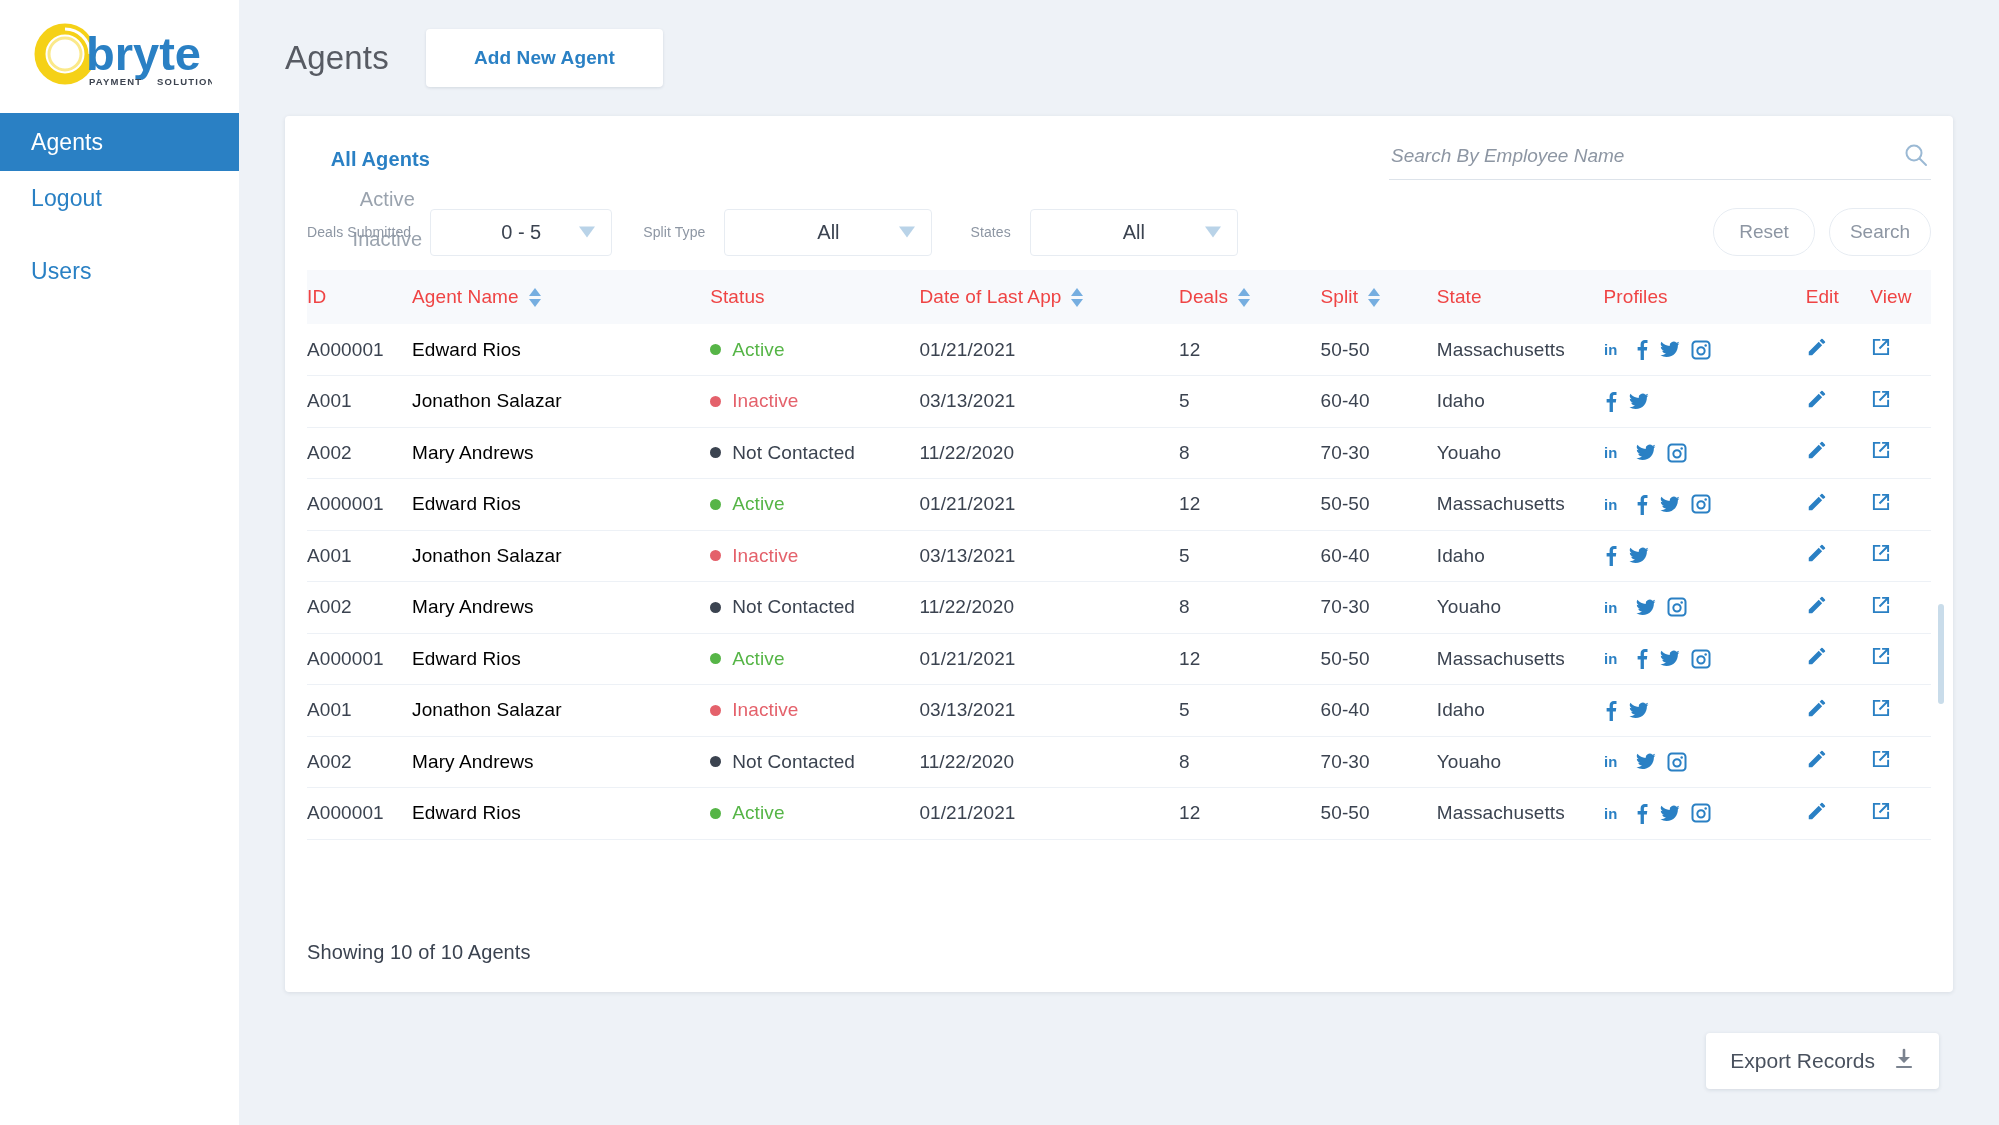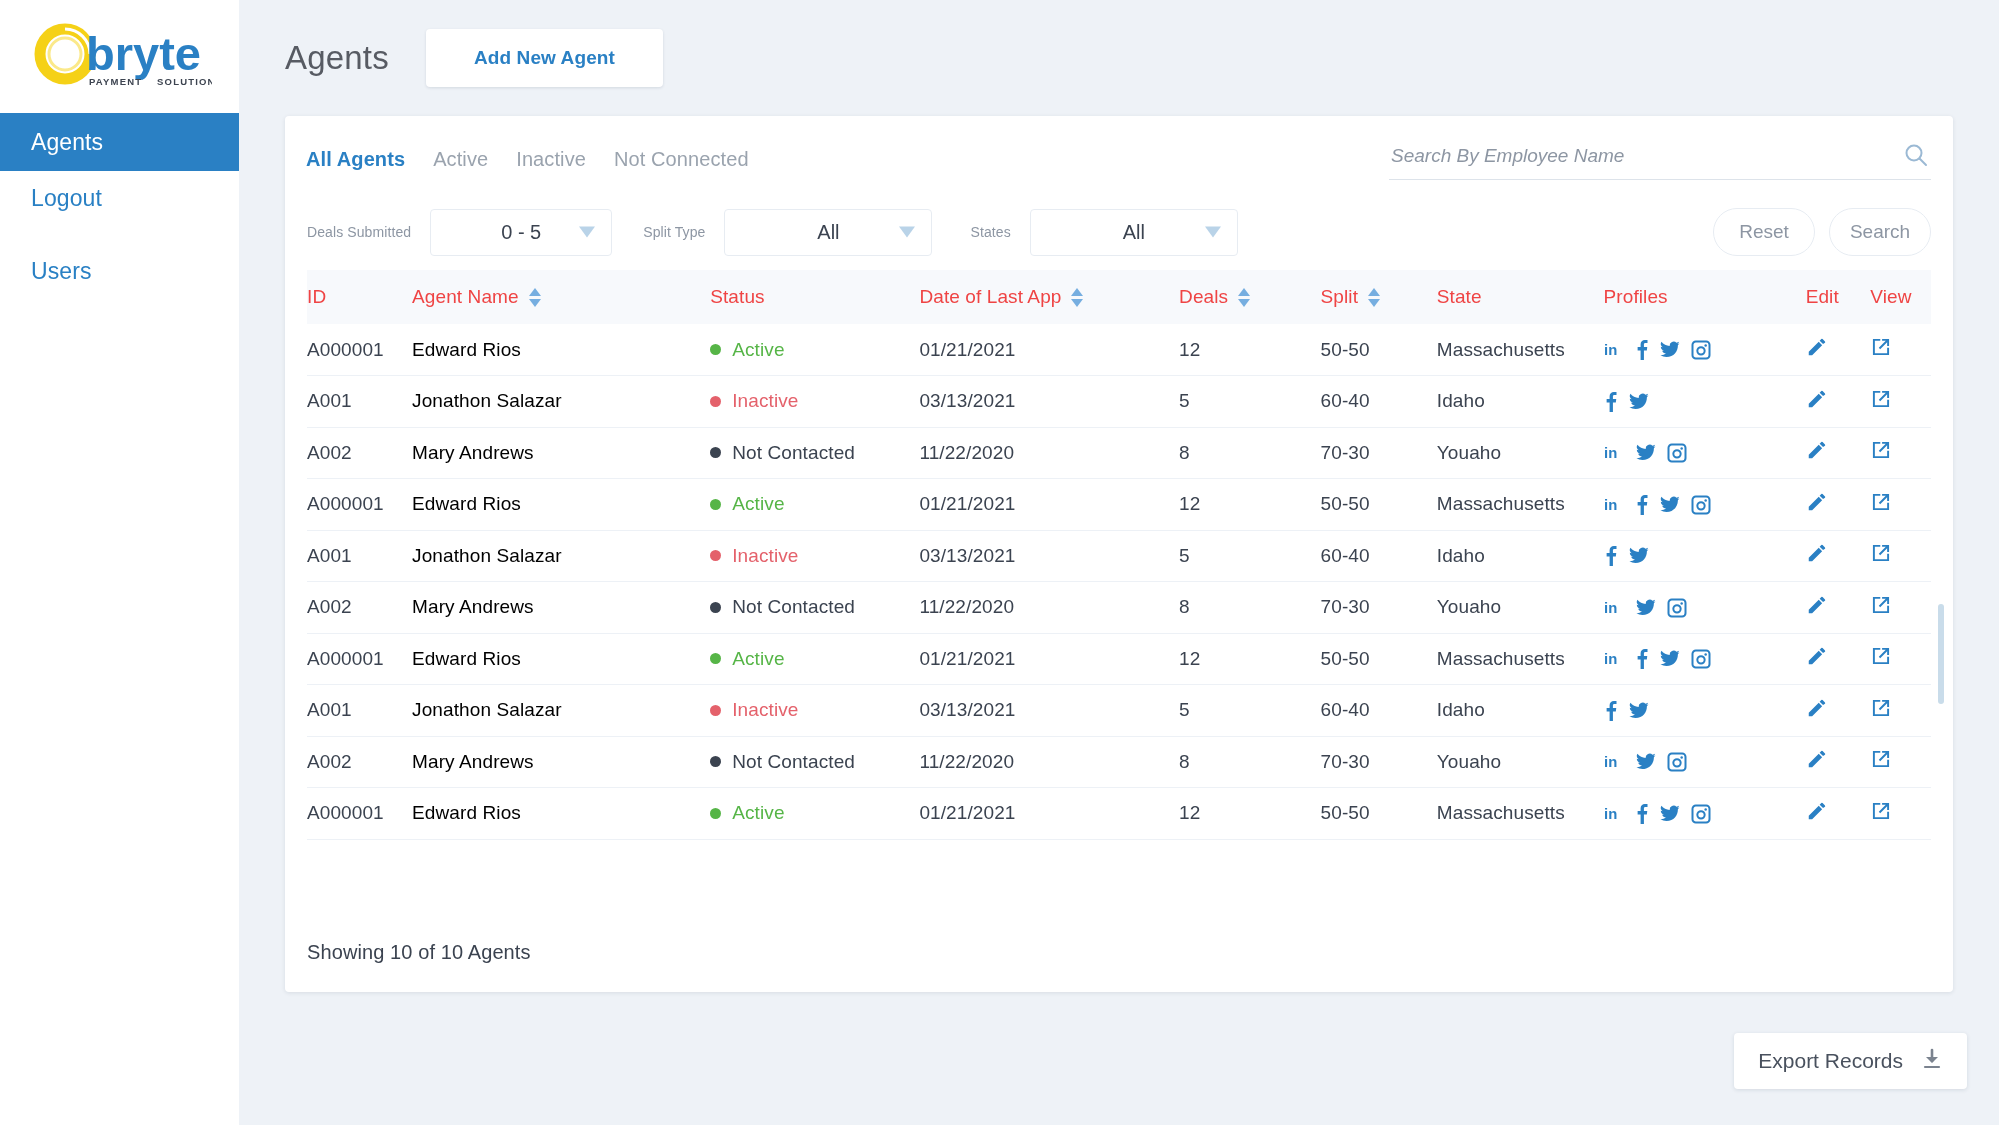"All Agents" .tabs { flex-direction: none -> column; gap: 0 -> 10px }
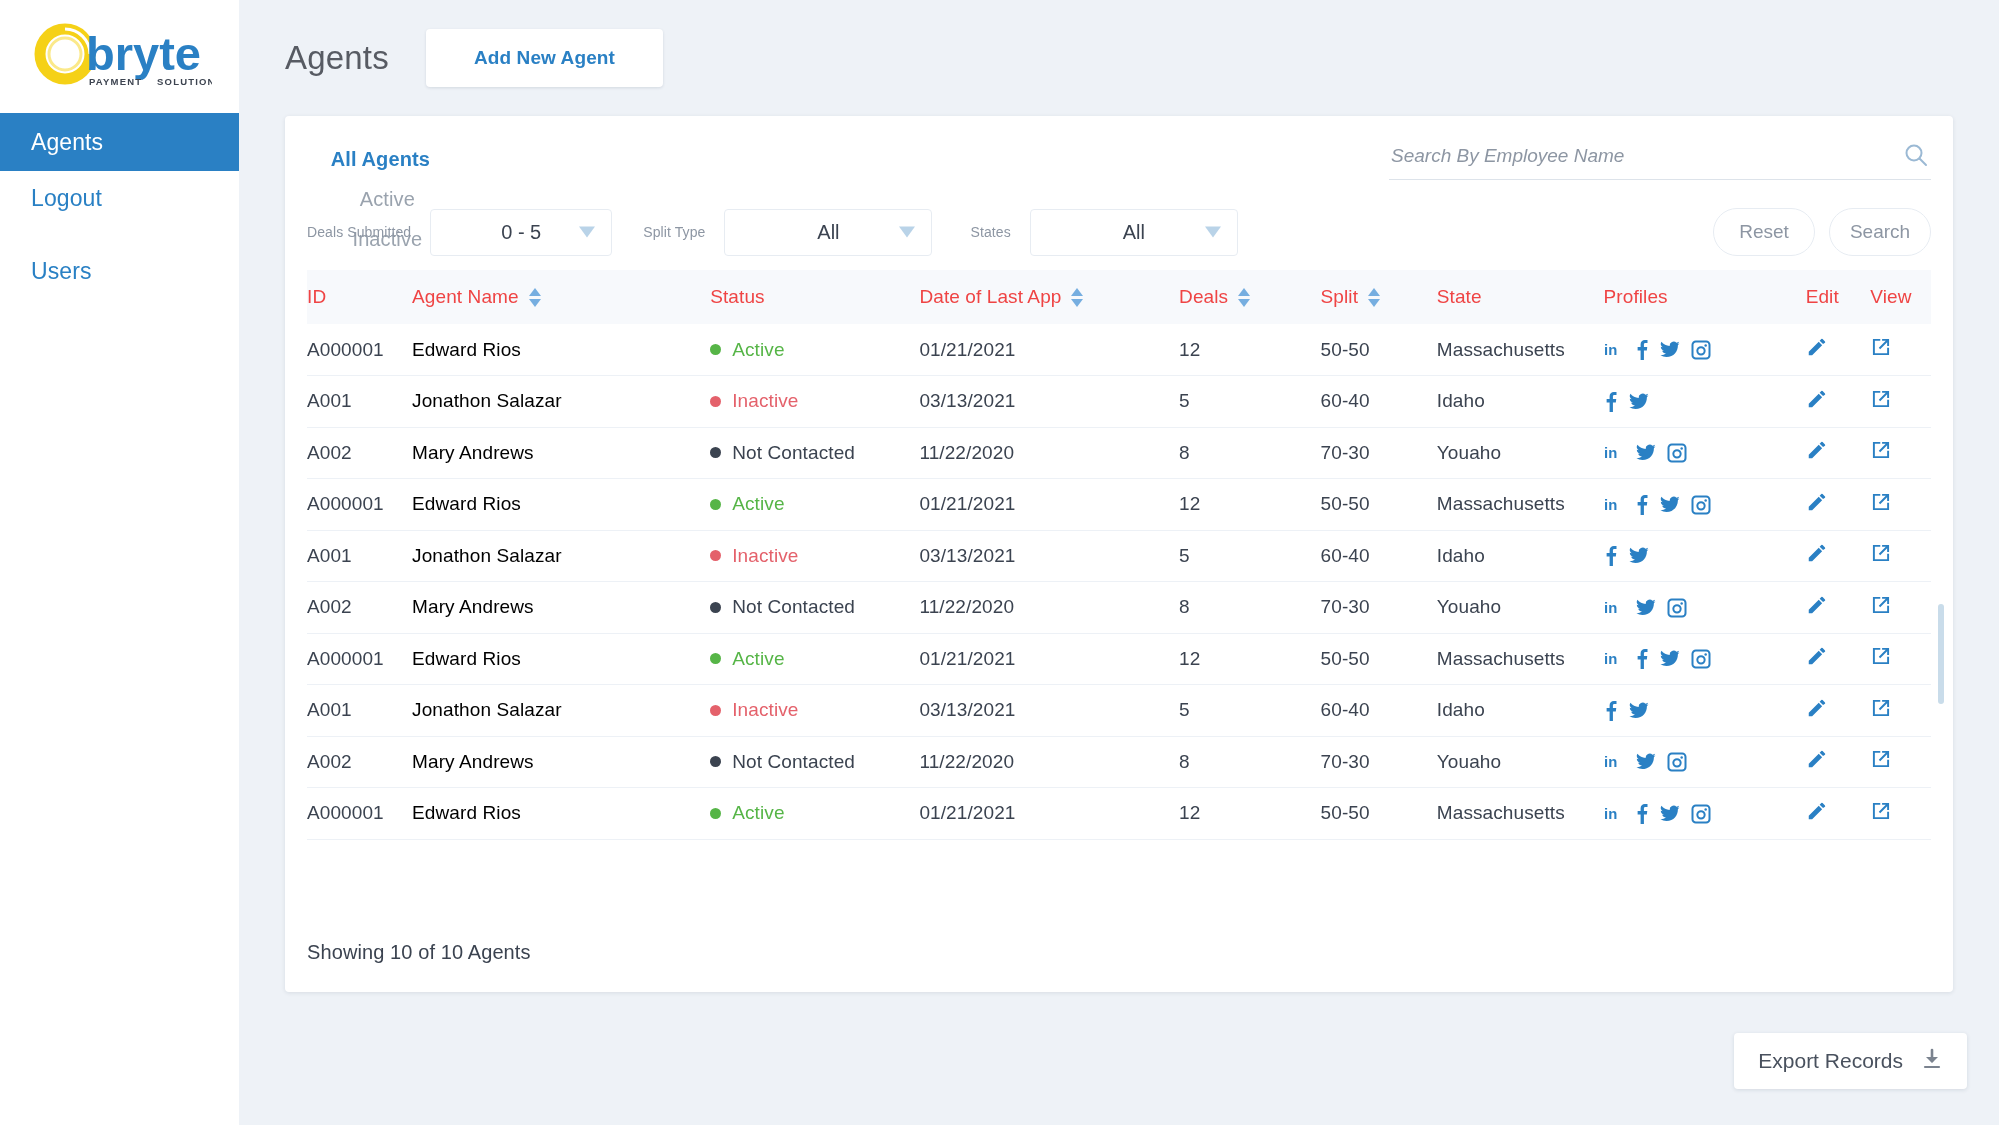"in" .profiles { align-items: flex-end -> center }
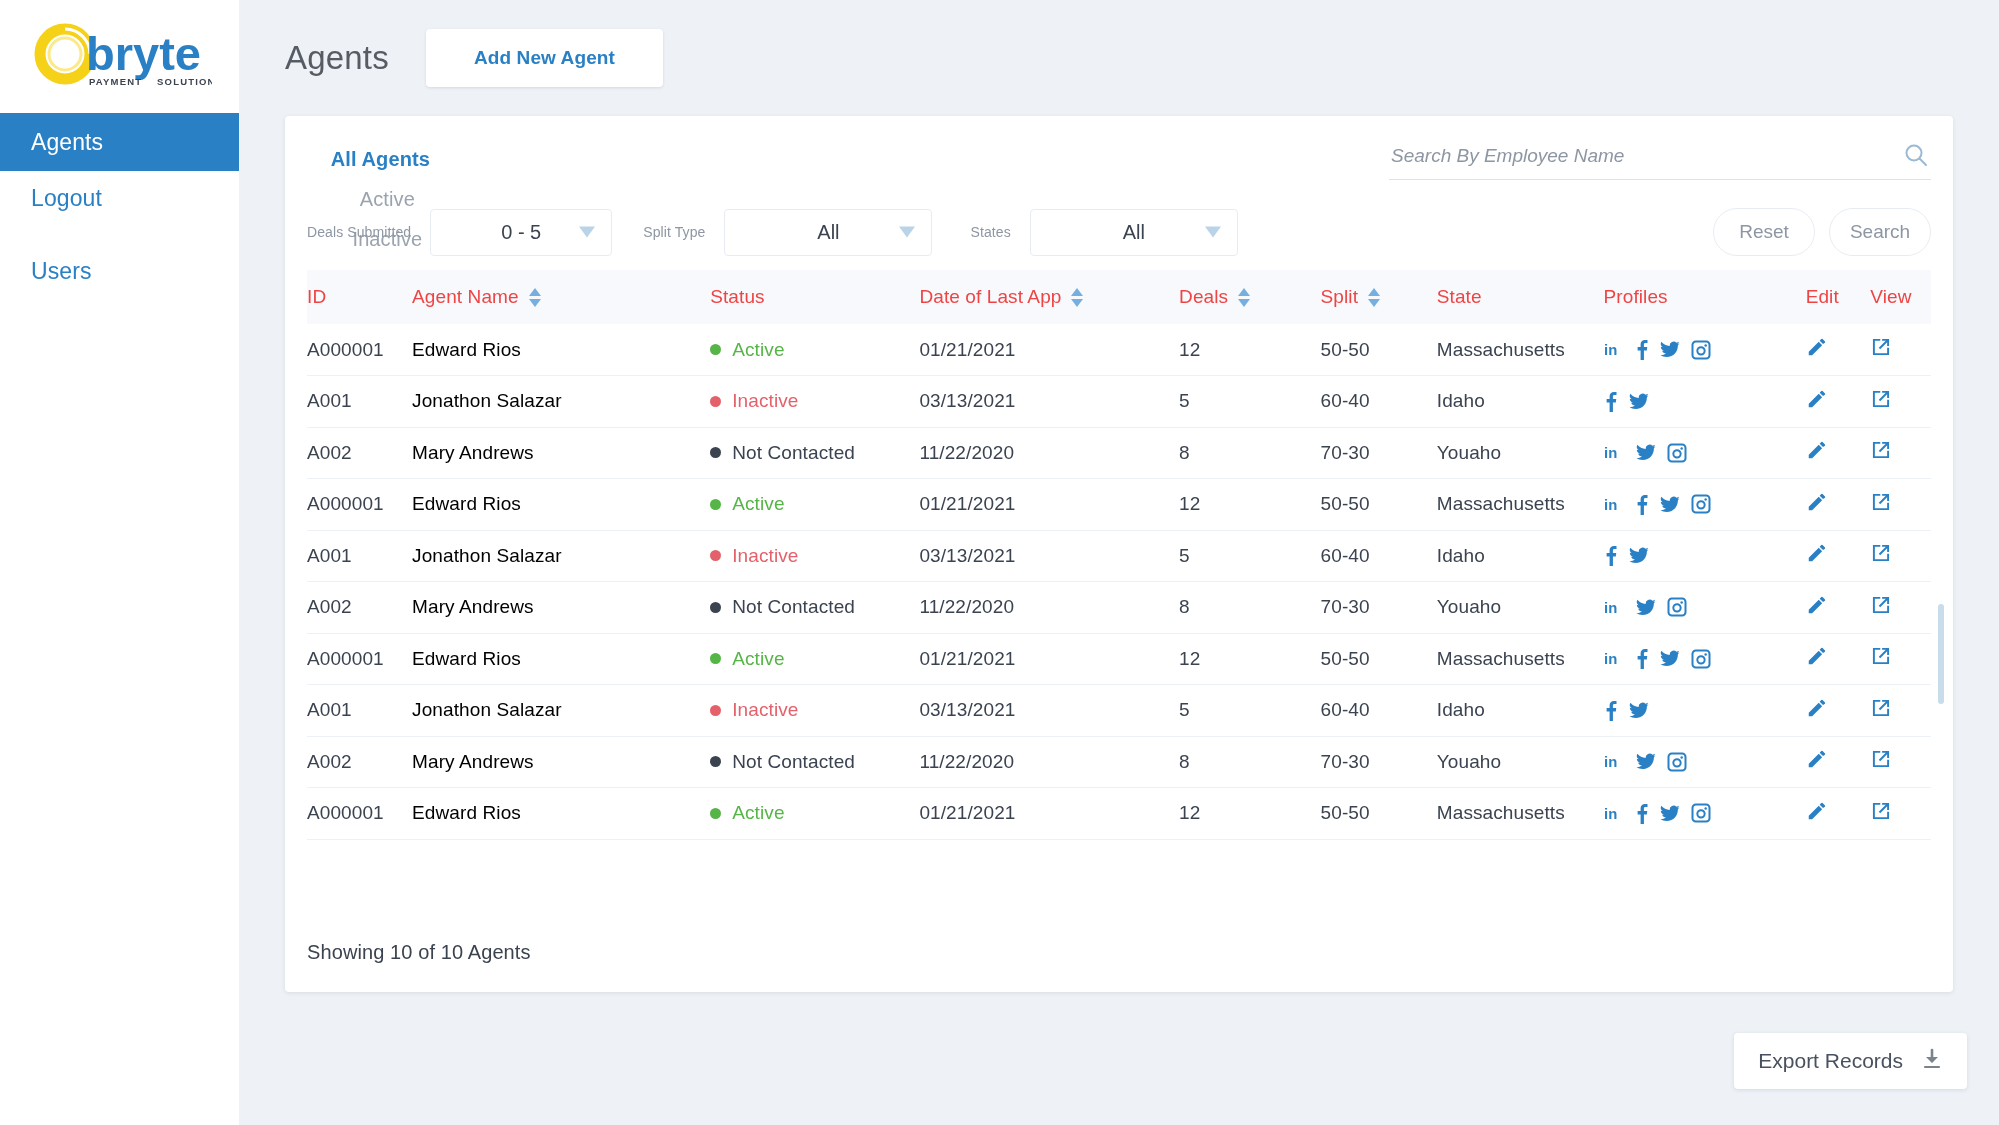"Export Records" .export-wrap { right: 32px -> 60px }
